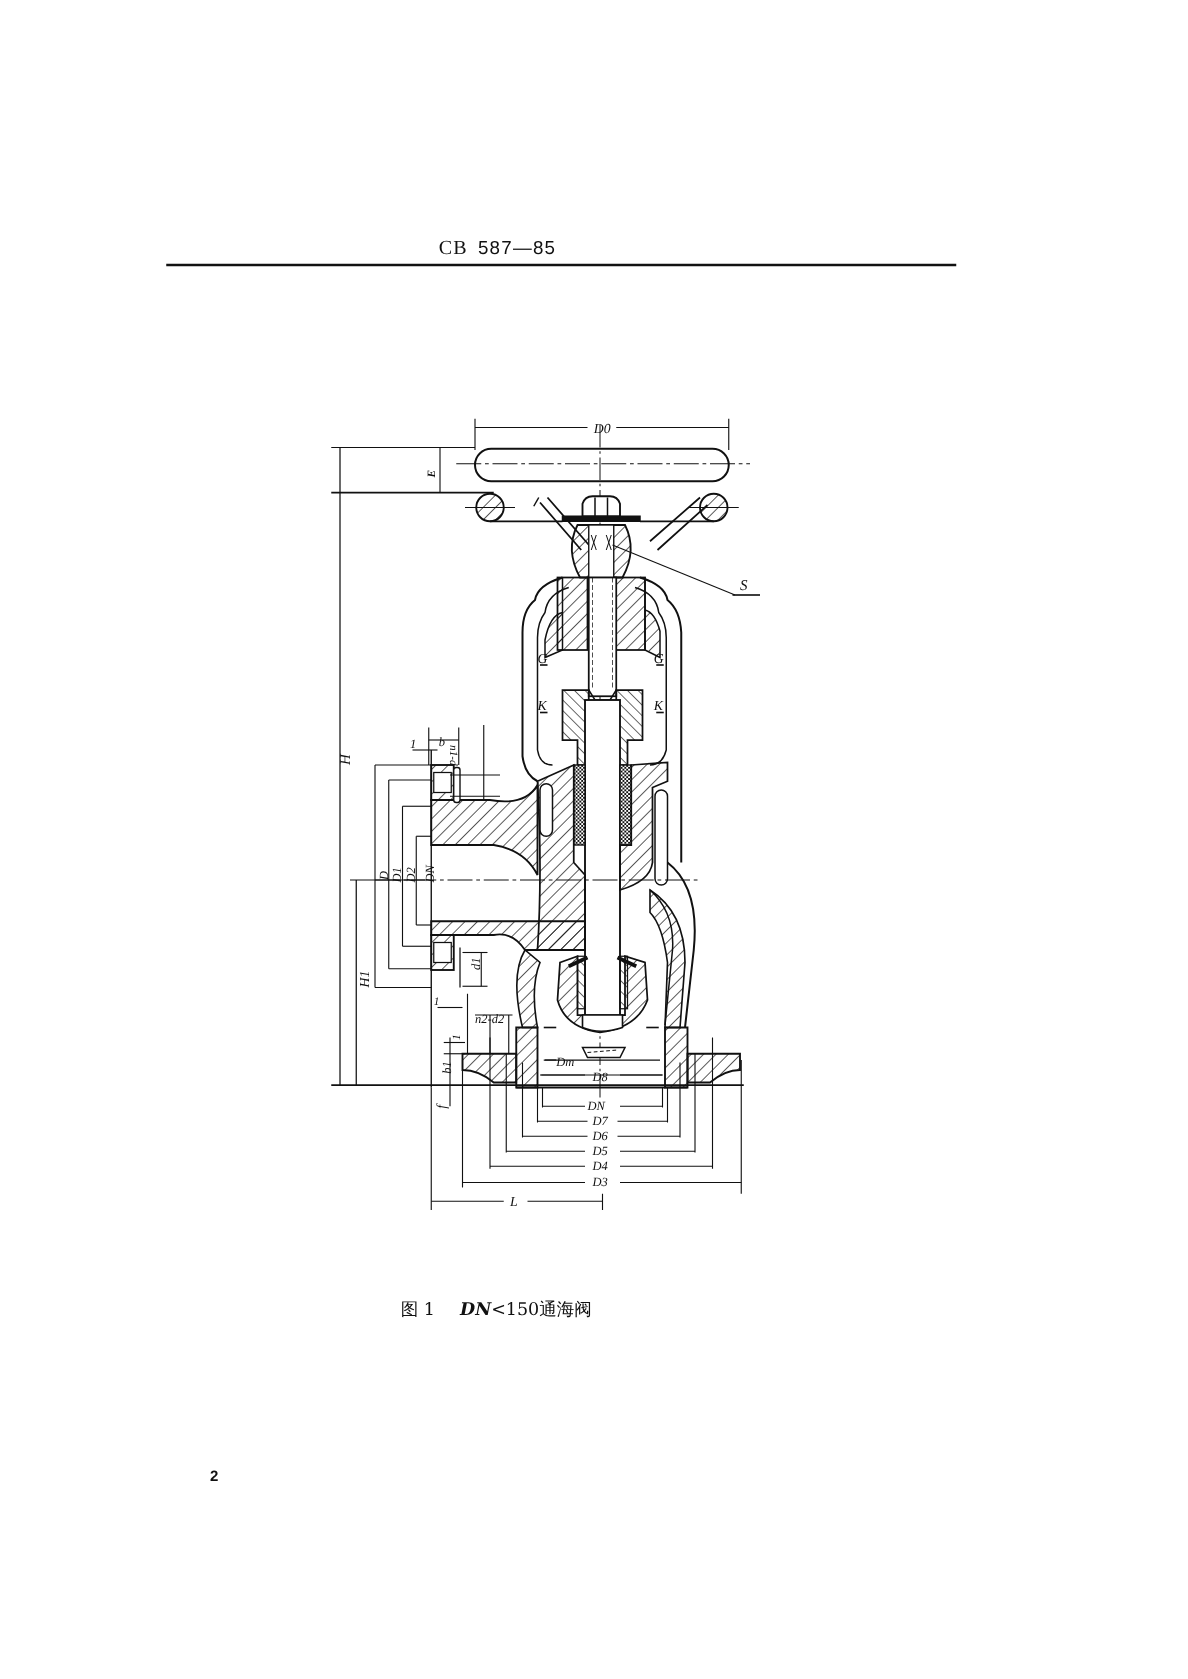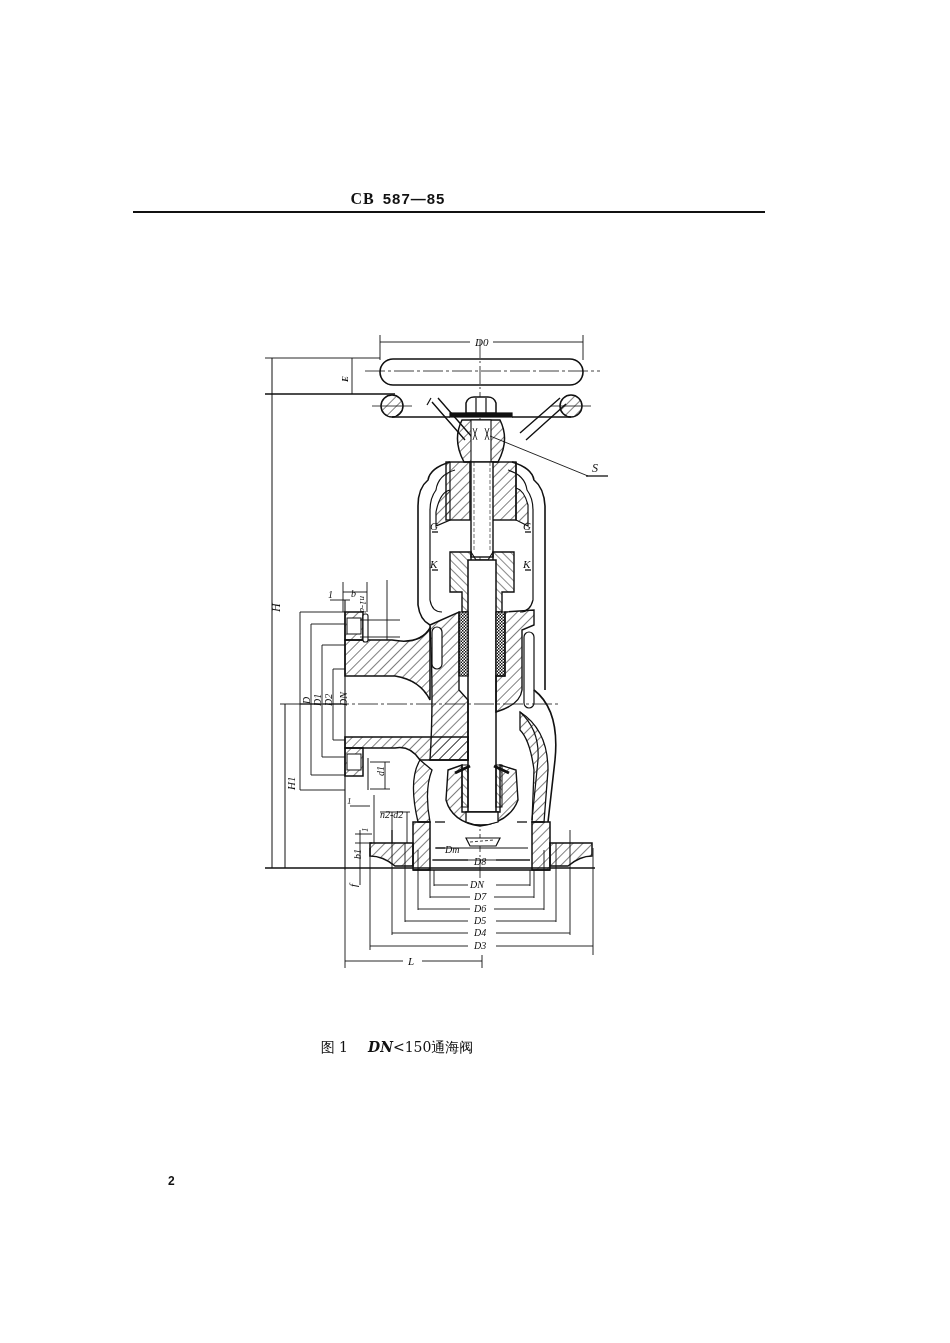"CB 587—85" .page-header { font-weight: bold -> normal }
